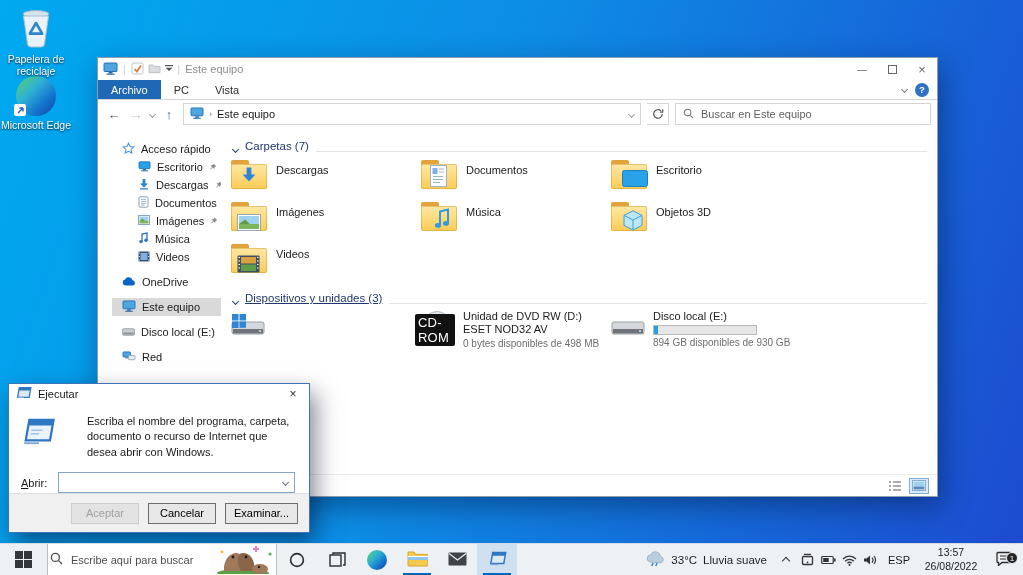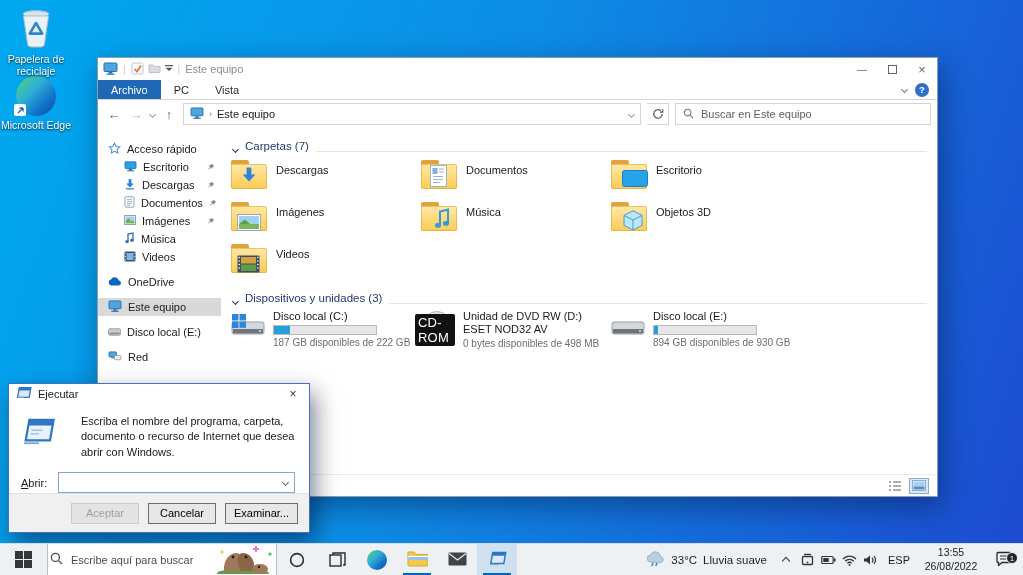"Acceso rápido" .side-item { margin-left: none -> 14px }
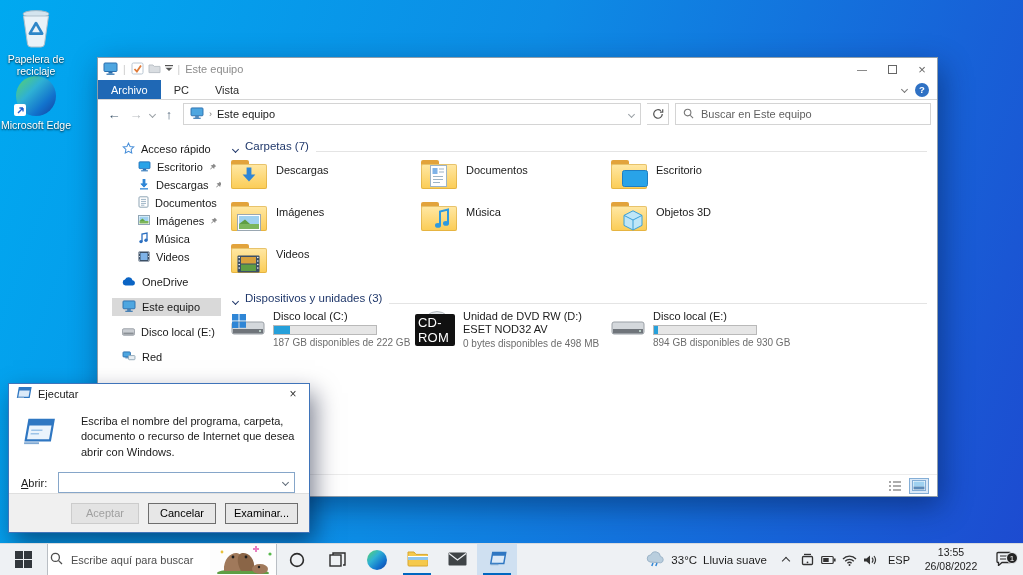"Dispositivos y unidades (3)" div.group-hdr { text-decoration: none -> underline }
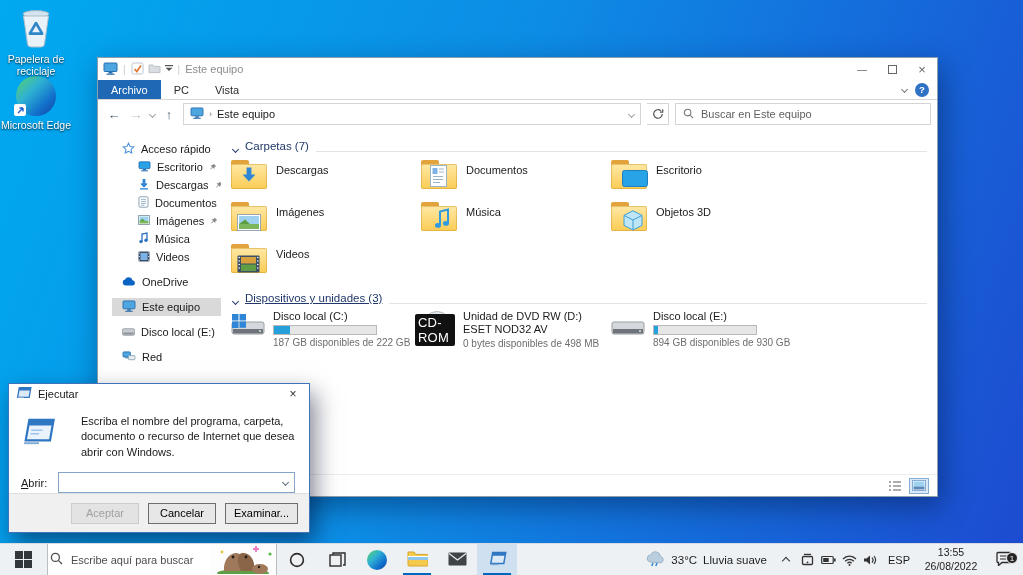"Disco local (C:)" span.drive-meta { html: <span> <span>Disco local (C:)</span> <span> <span></span> </span> <span>187 GB disponibles de 222 GB</span> </span> -> none }
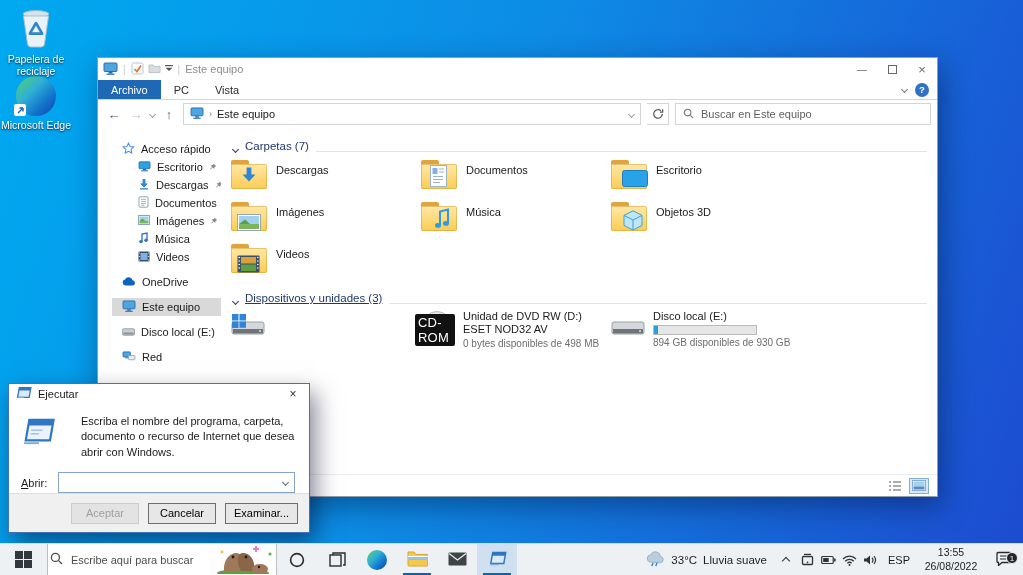"Escriba el nombre del programa," .run-body { gap: 24px -> 30px }
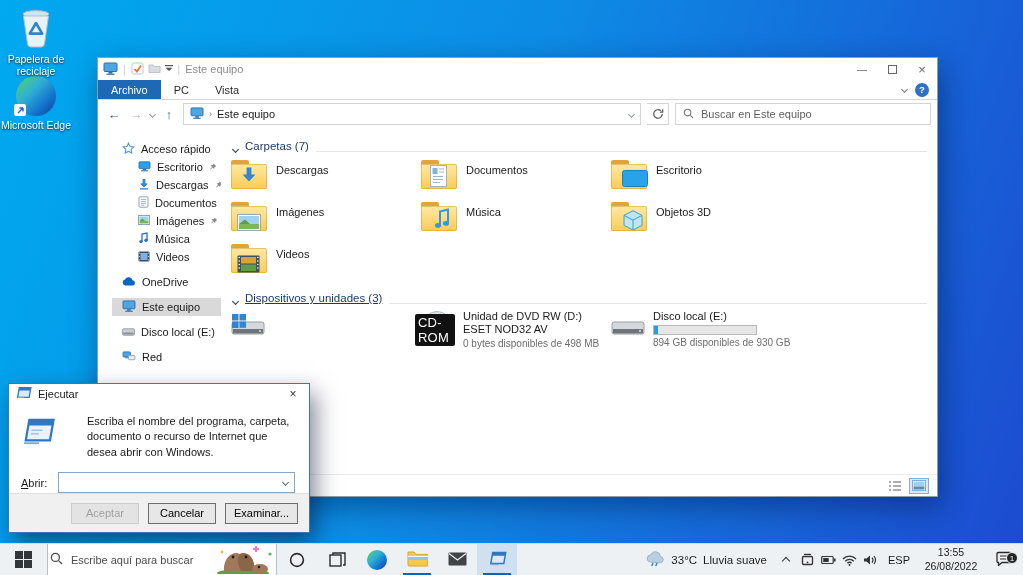"13:55" div { text: 13:55 -> 13:57 }
